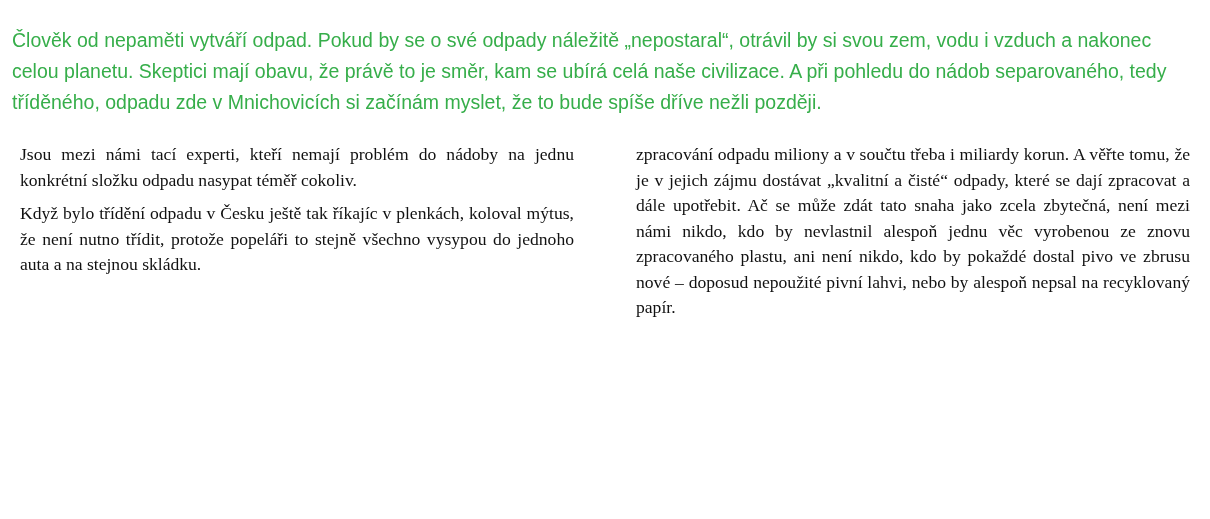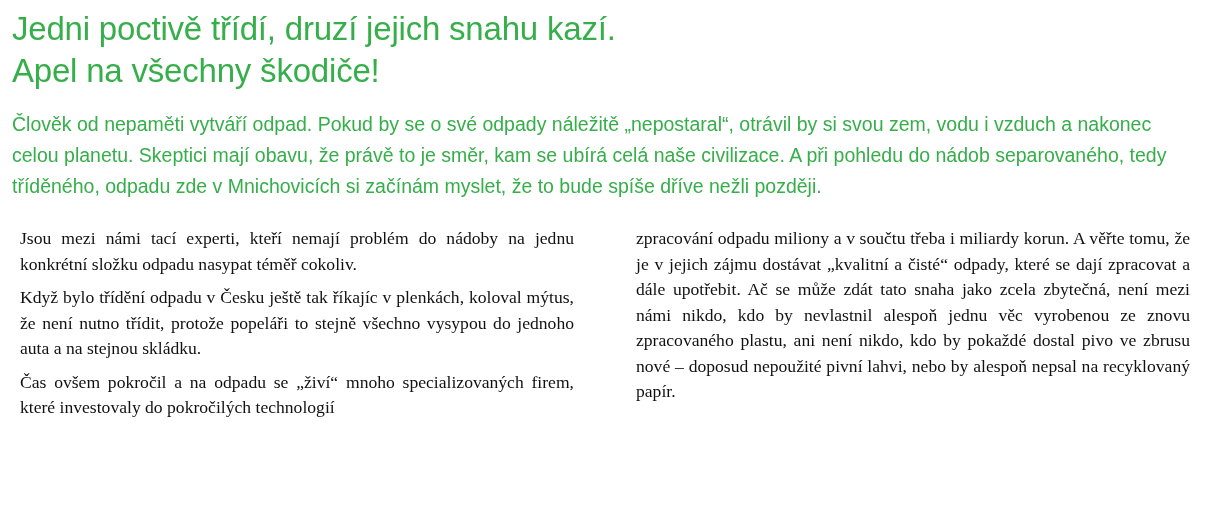"Jedni poctivě třídí, druzí jejich" h1.headline { html: <h1> <span>Jedni poctivě třídí, druzí jejich snahu kazí.</span> <span>Apel na všechny škodiče!</span> </h1> -> none }
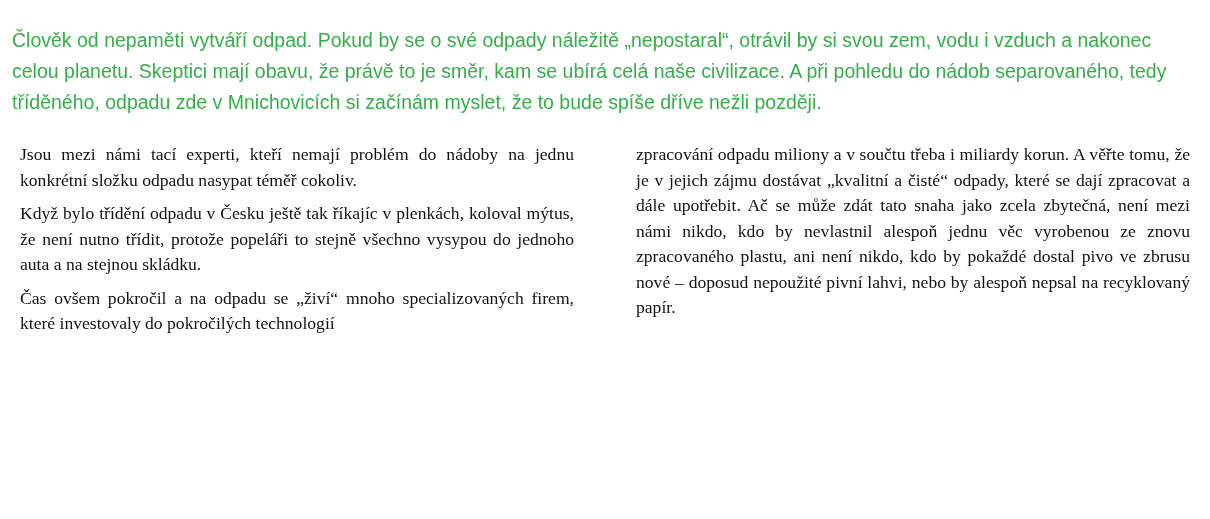"Čas ovšem pokročil a na" p { html: <p>Čas ovšem pokročil a na odpadu se „živí“ mnoho specializovaných firem, které investovaly do pokročilých technologií</p> -> none }
